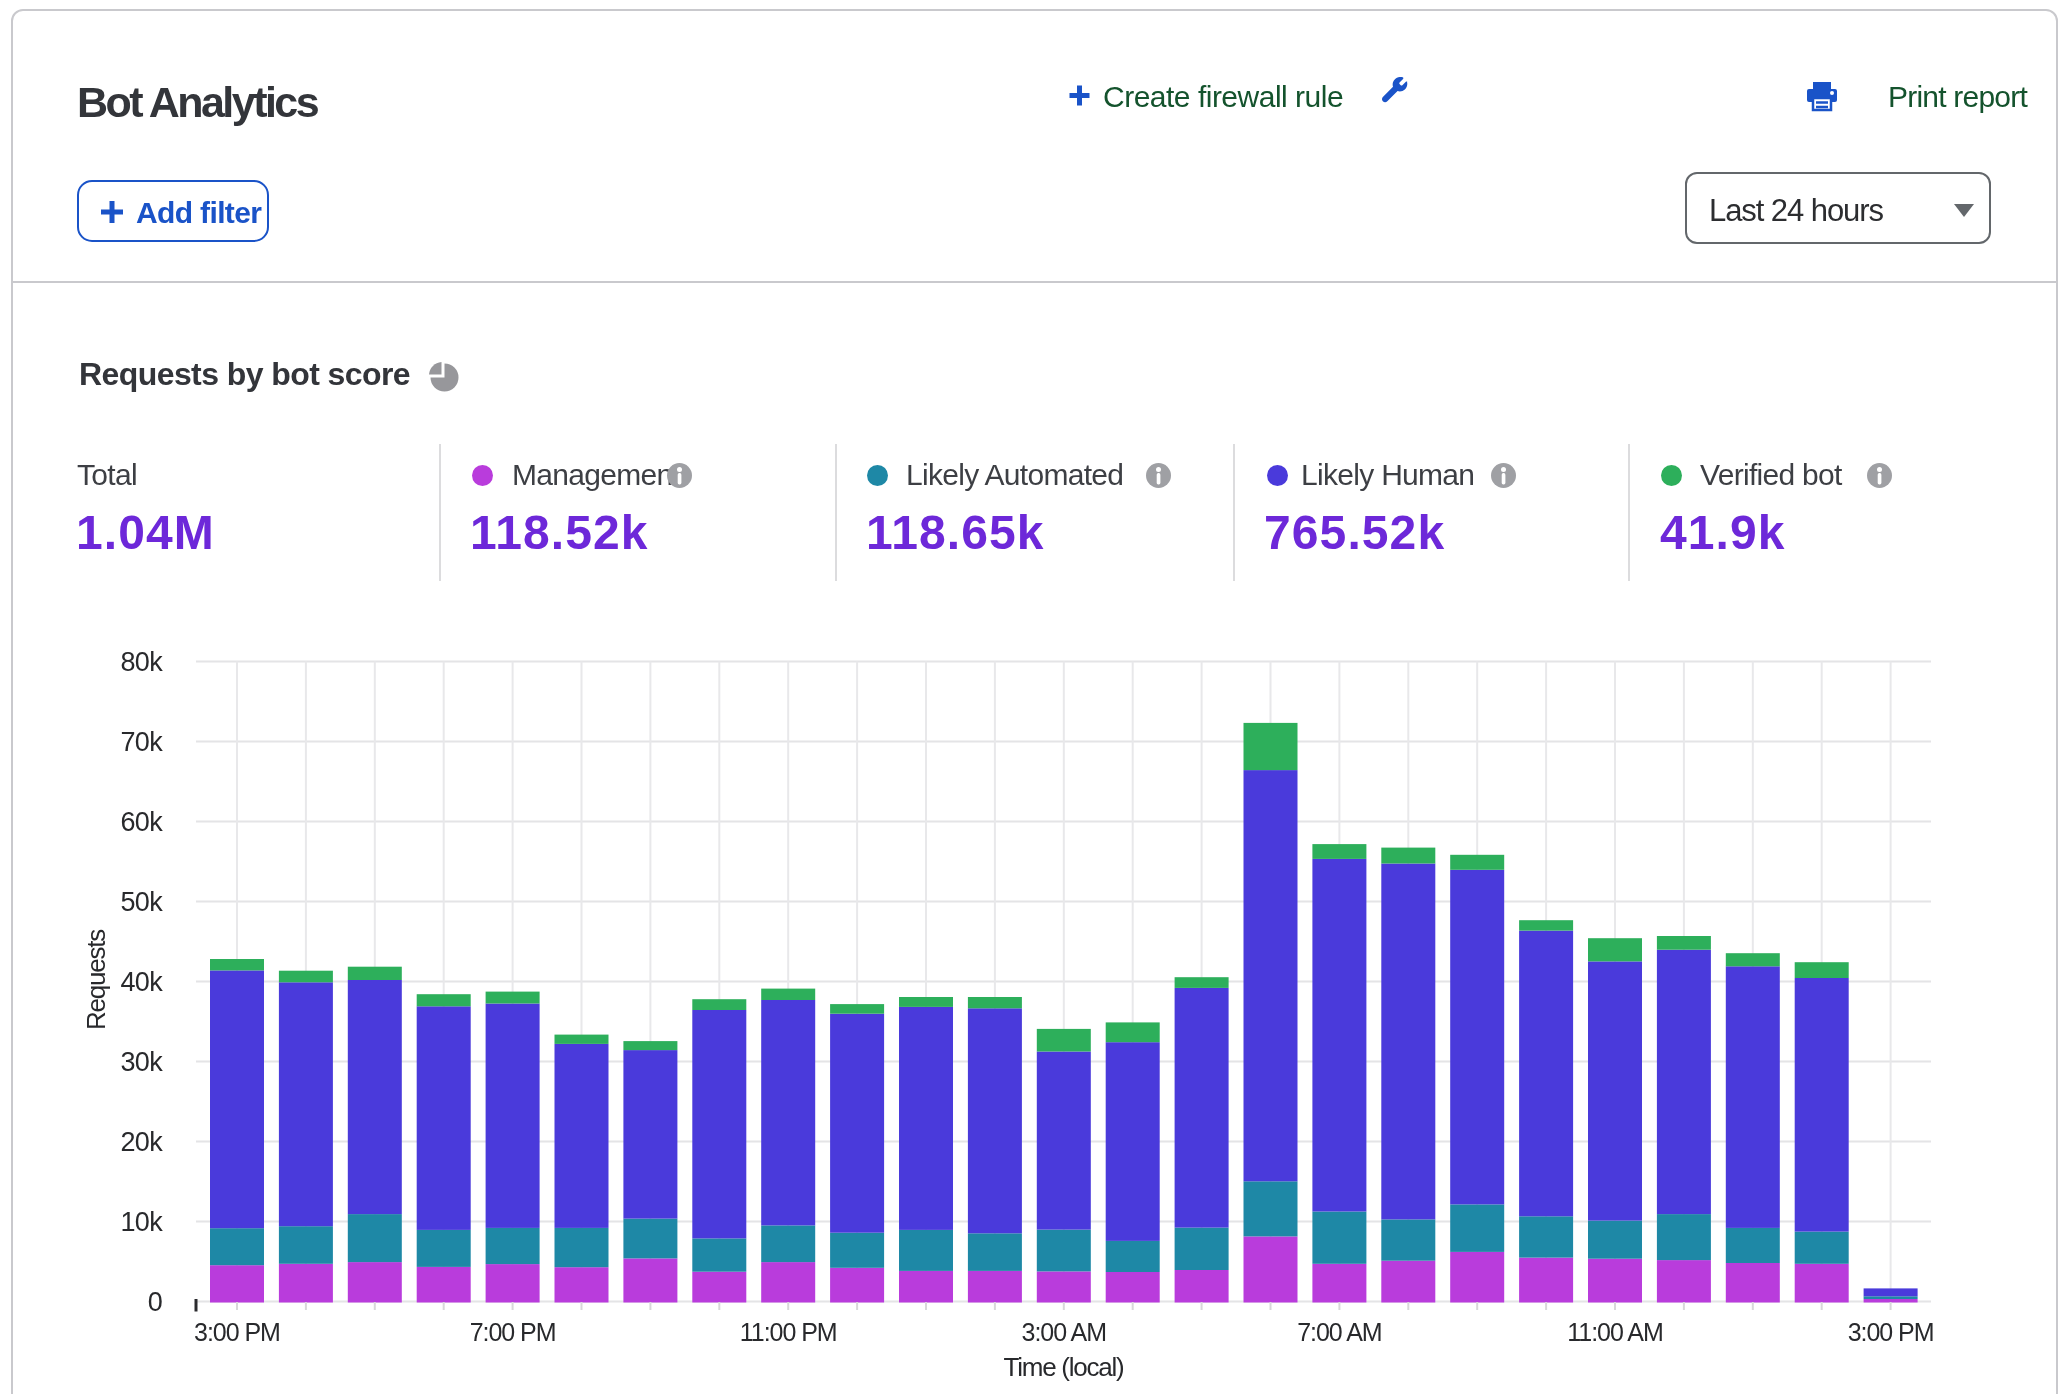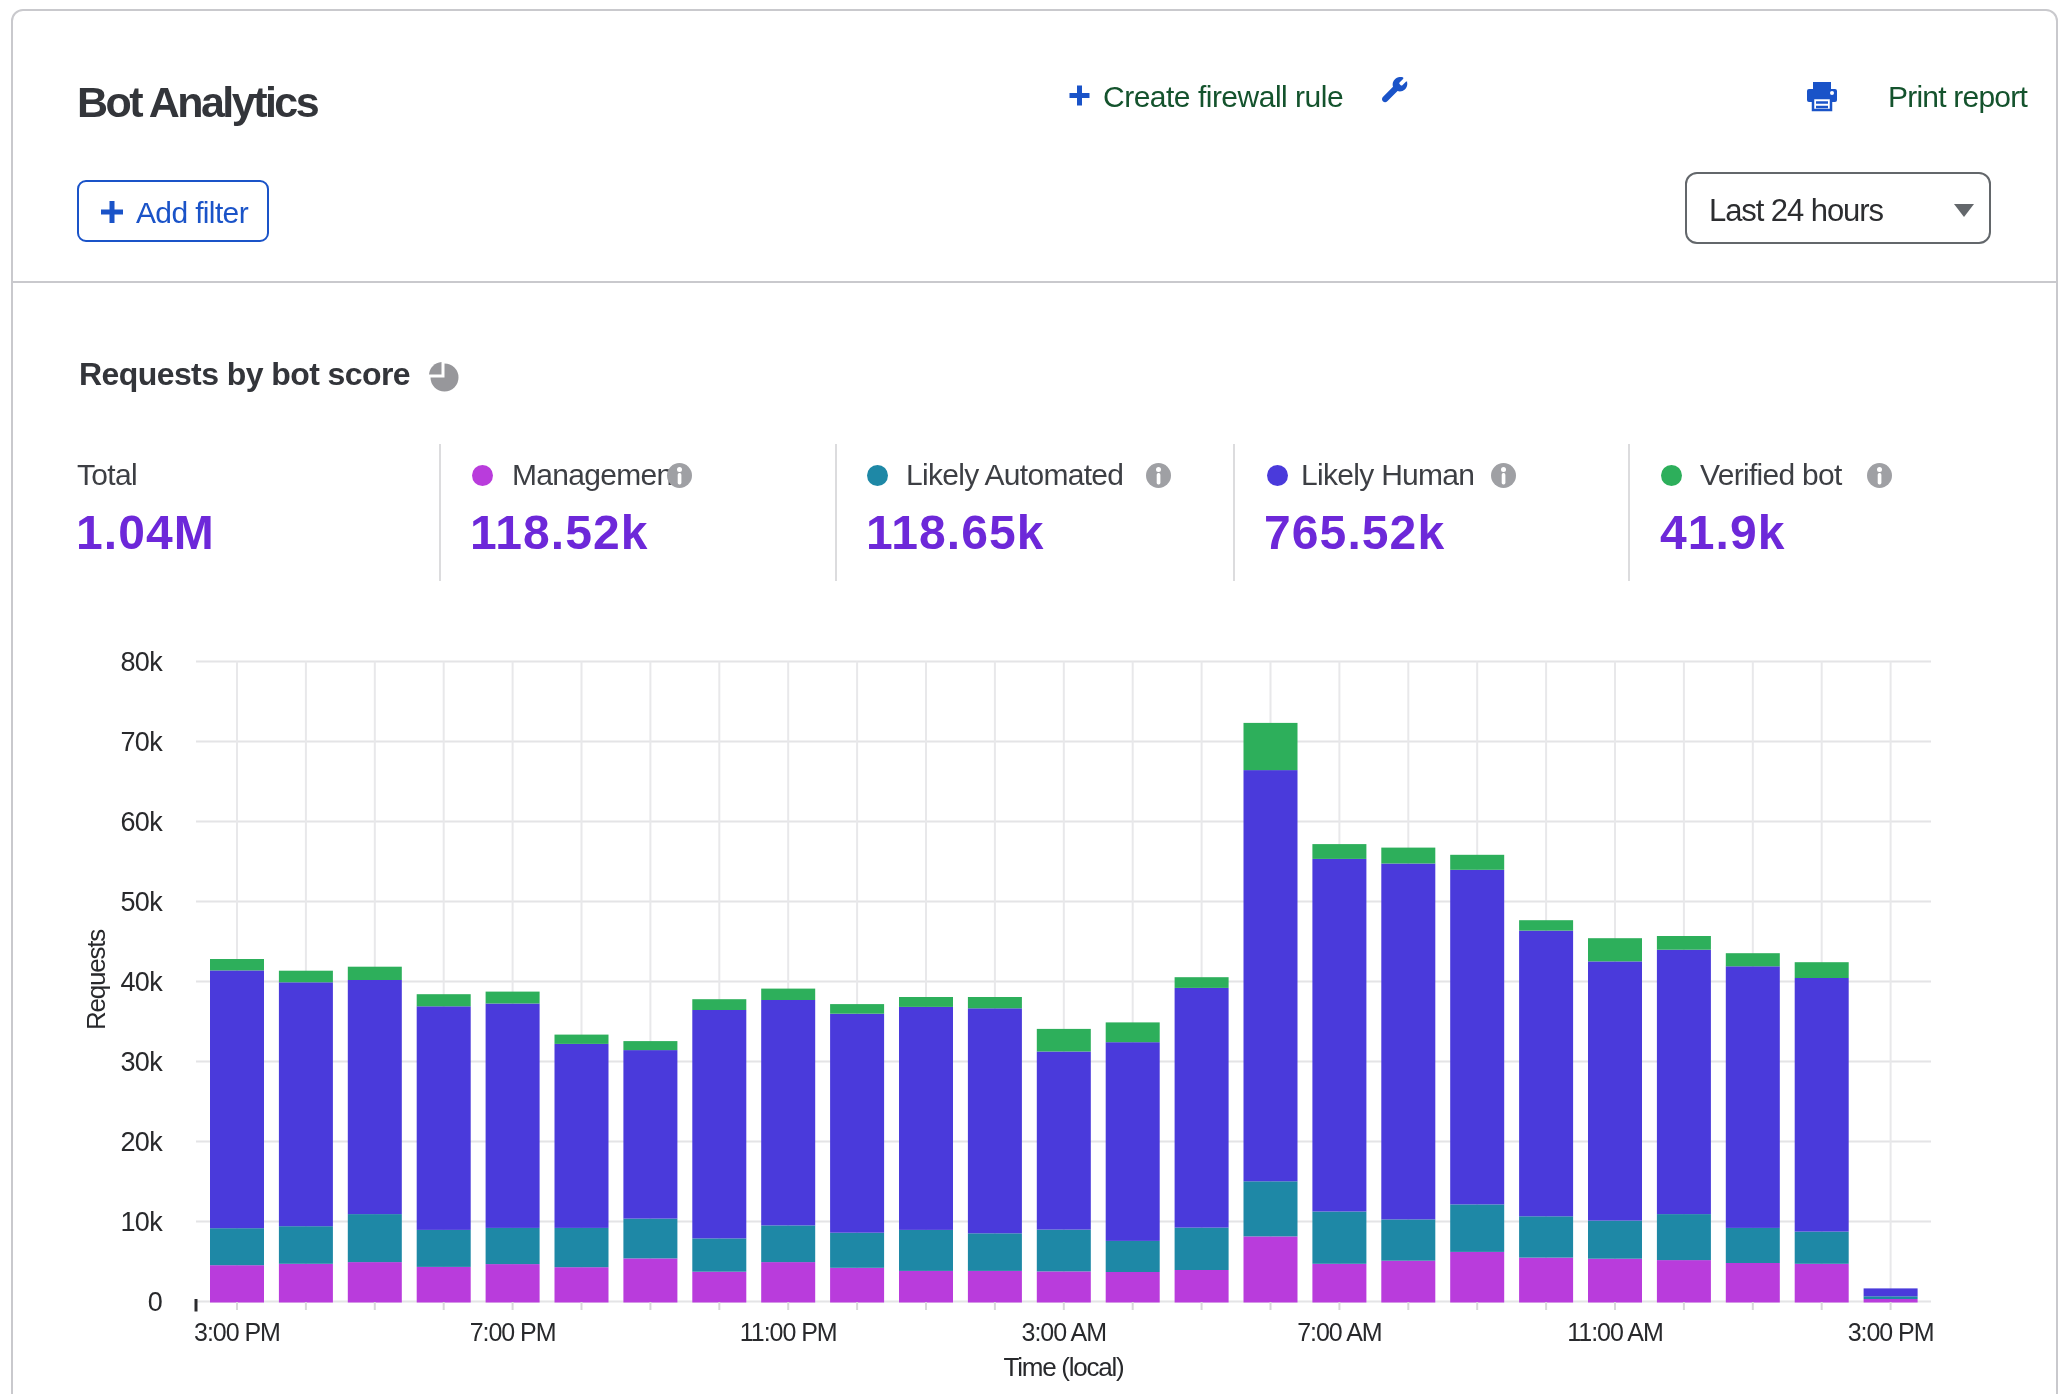"Add filter" .addfilter { border-radius: 9px -> 15px; font-weight: none -> bold }
